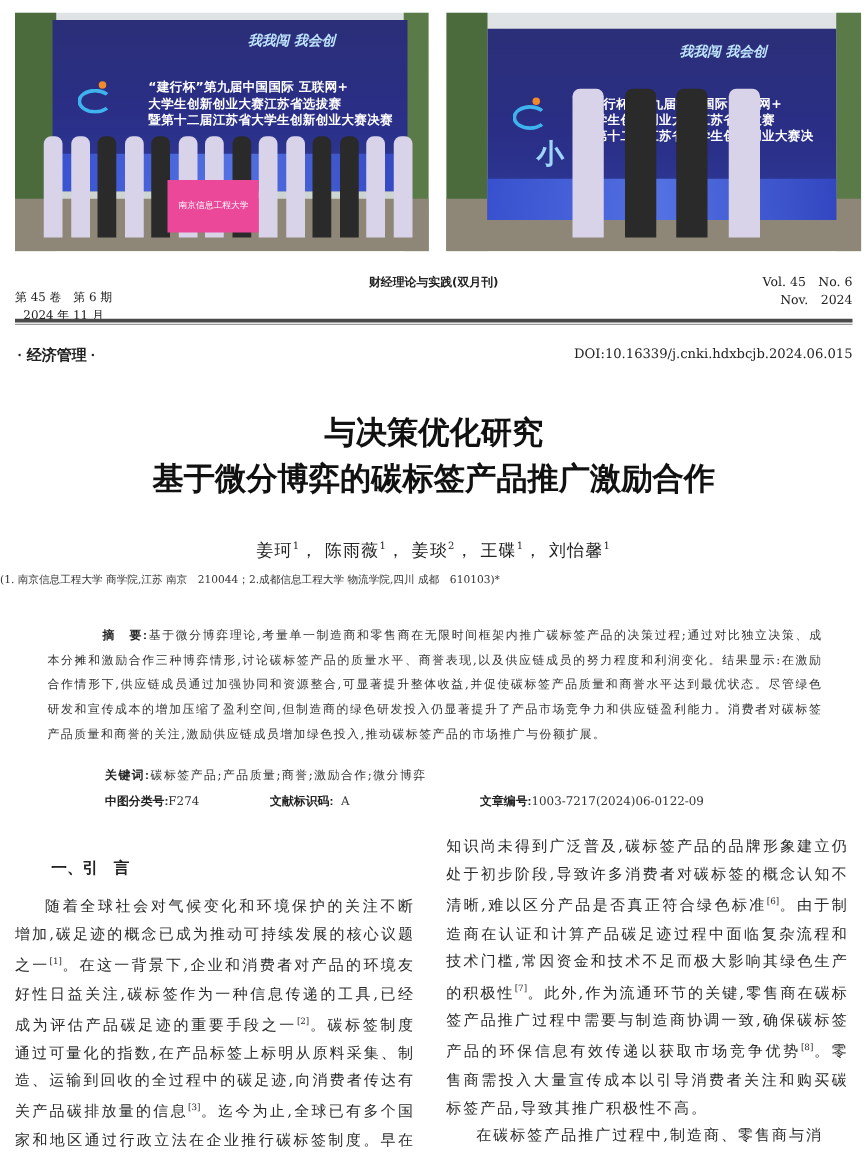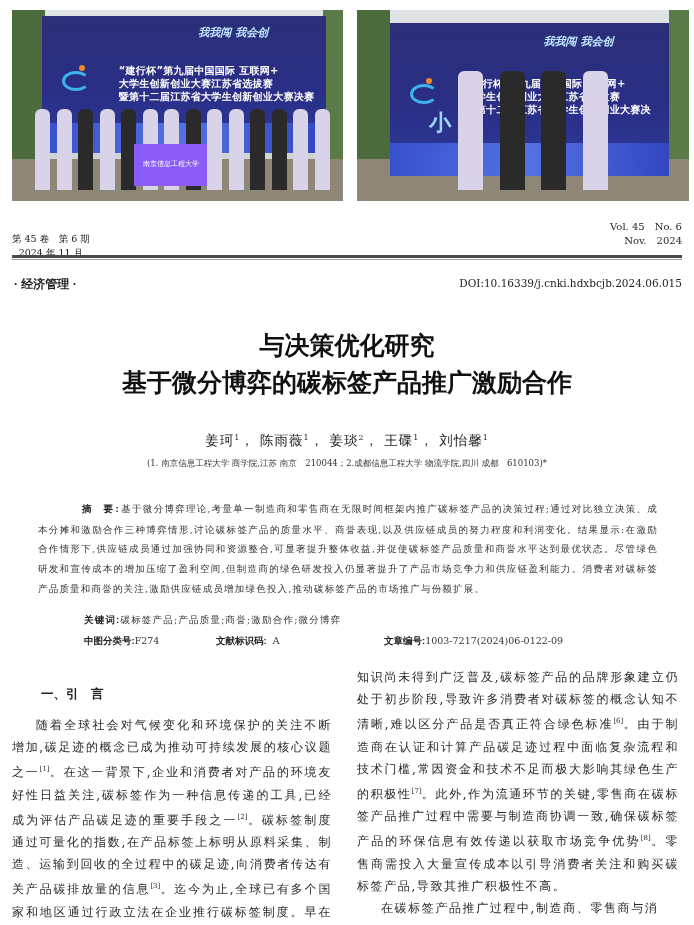"南京信息工程大学" .banner { background: #8b5cf6 -> #ec4899 }
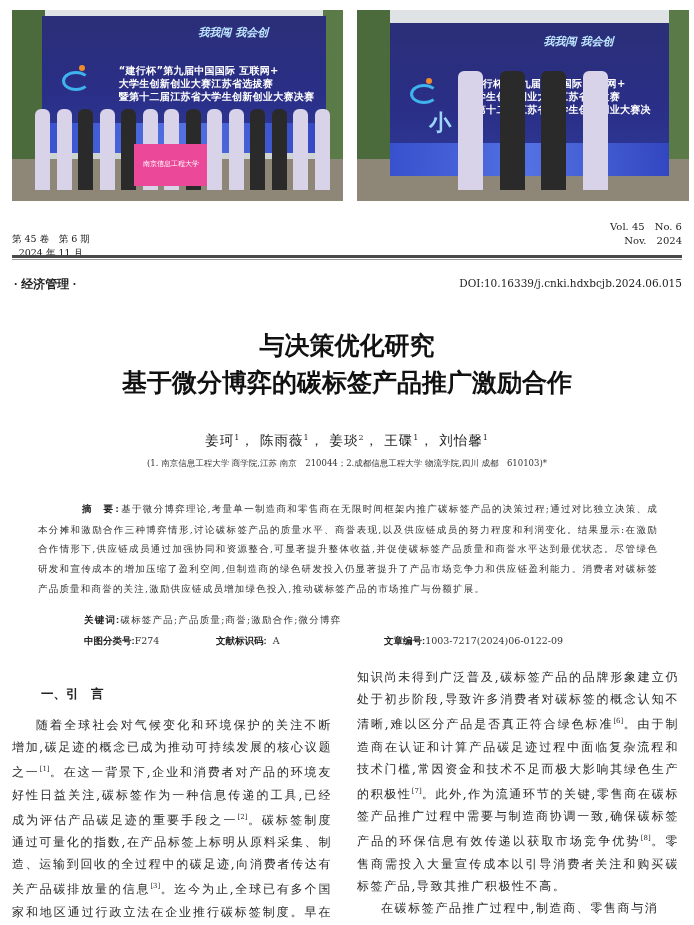"财经理论与实践(双月刊)" div.cn { html: none -> <div>财经理论与实践(双月刊)</div> }
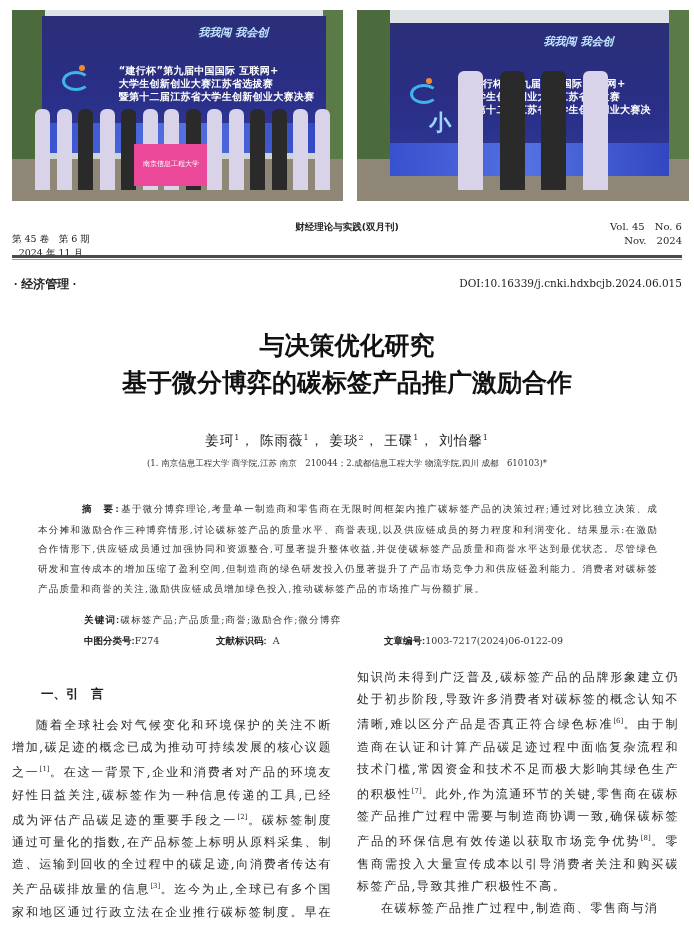"(1. 南京信息工程大学 商学院,江苏 南京 210044；2.成都信息工程大学" .affil { text-align: center -> none }
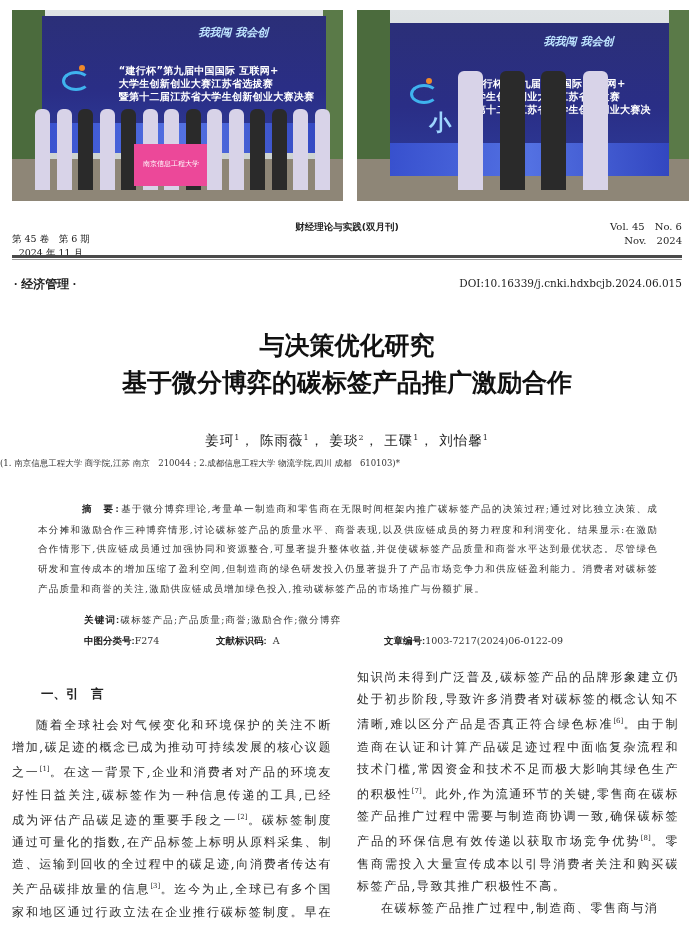"摘 要:" .abstract .lbl { font-family: Liberation Mono, monospace -> Liberation Sans, sans-serif }
